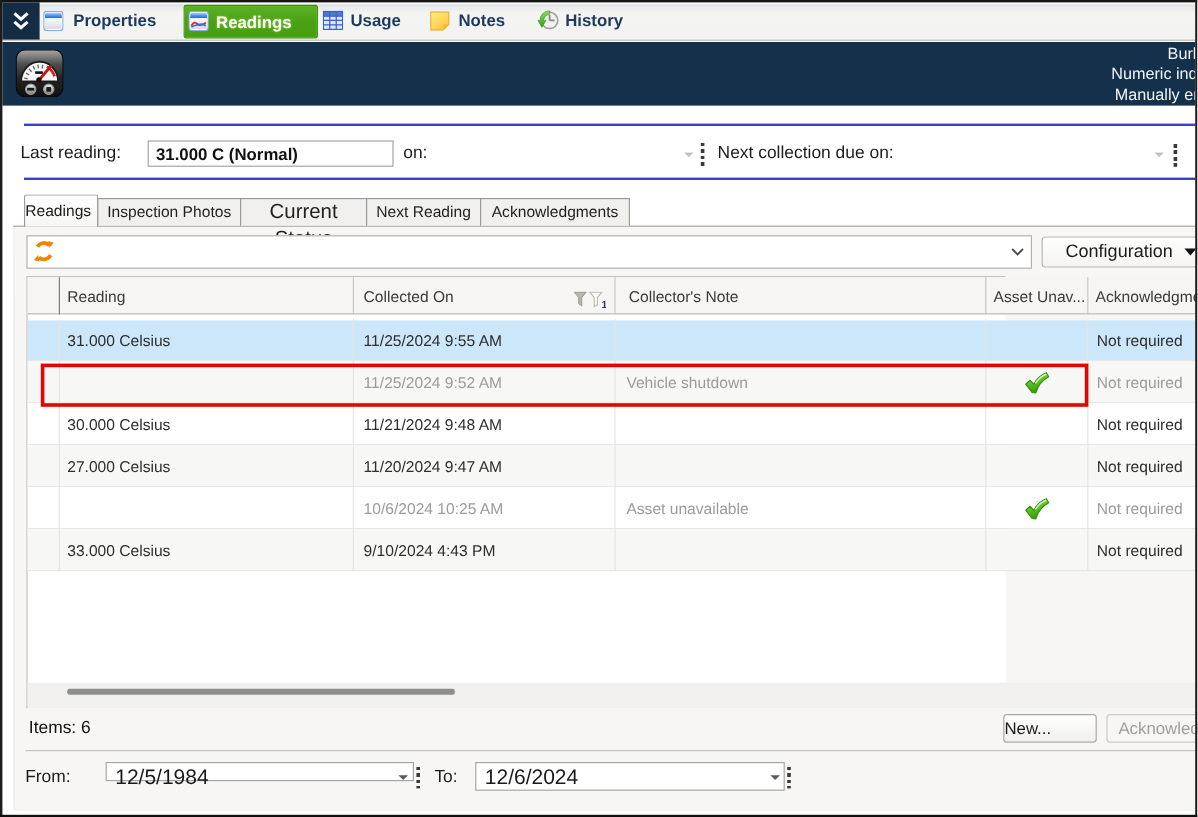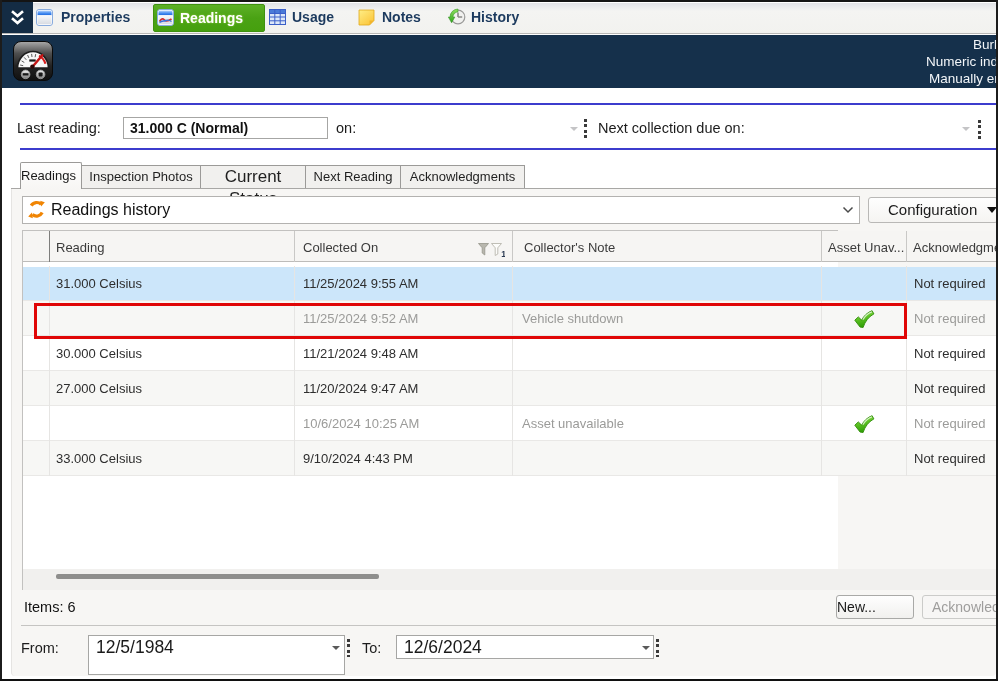"Readings history" div.abs { html: <div>Readings history</div> -> none }
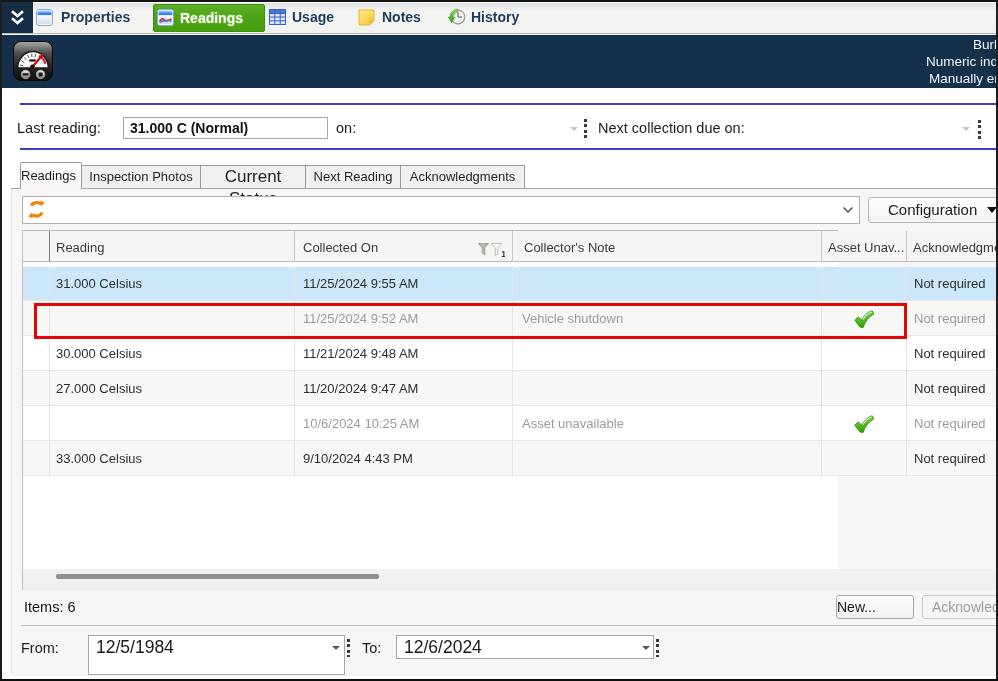"12/5/1984" div.abs { height: 40px -> 16px }
